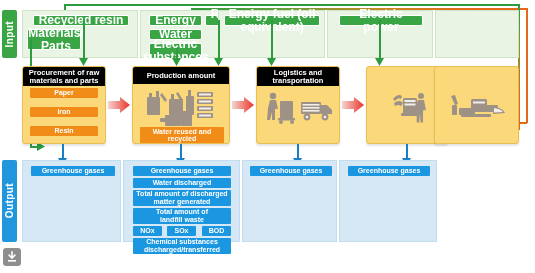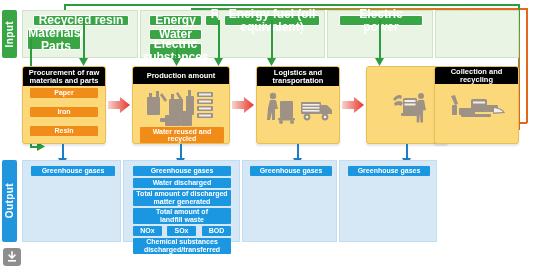"Collection and recycling" div.proc-hd { html: <div>Collection and recycling</div> -> none }
